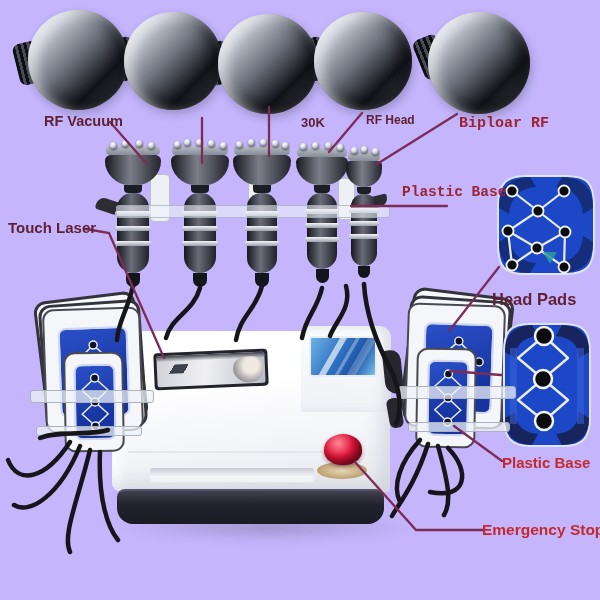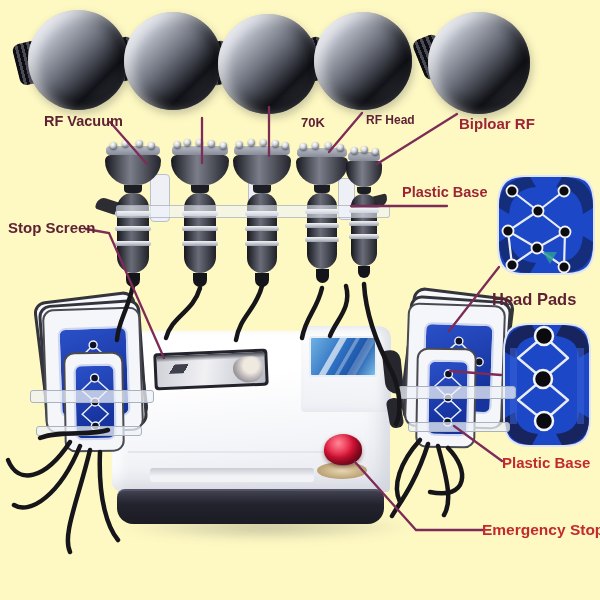"RF Vacuum" .stage { background: #fef9c3 -> #c4b5fd }
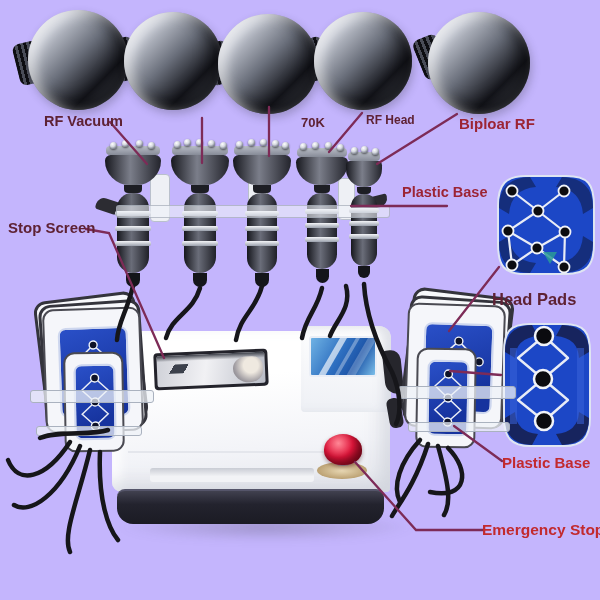"70K" div.lbl { text: 70K -> 30K }
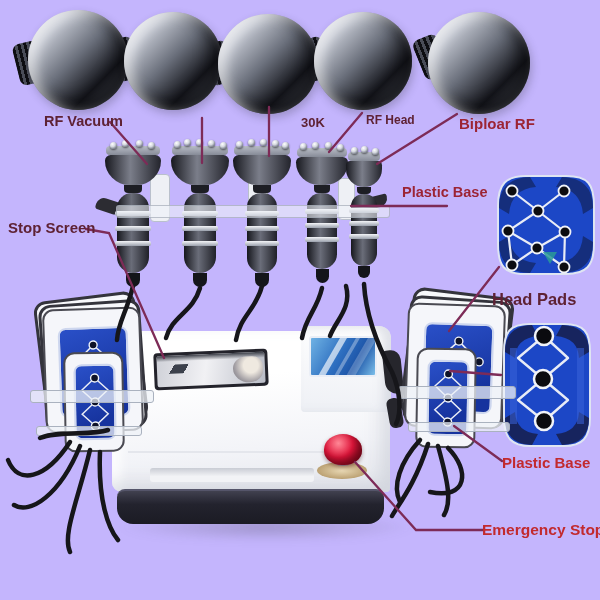"Biploar RF" .lbl-red { font-family: none -> Liberation Mono, monospace }
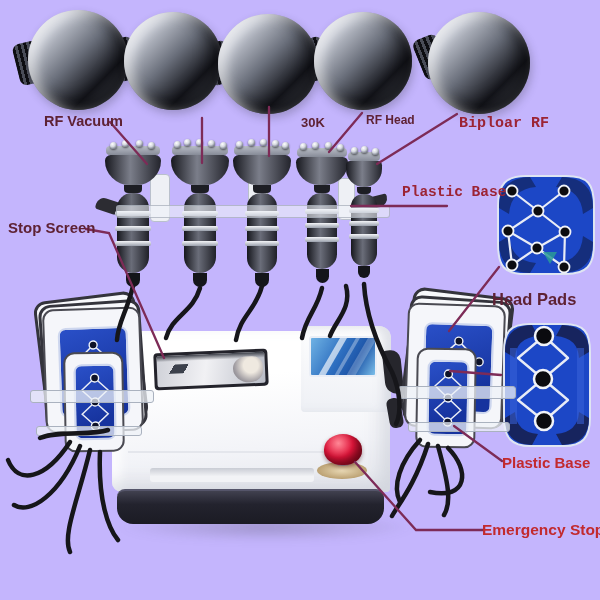"Stop Screen" div.lbl { text: Stop Screen -> Touch Laser }
